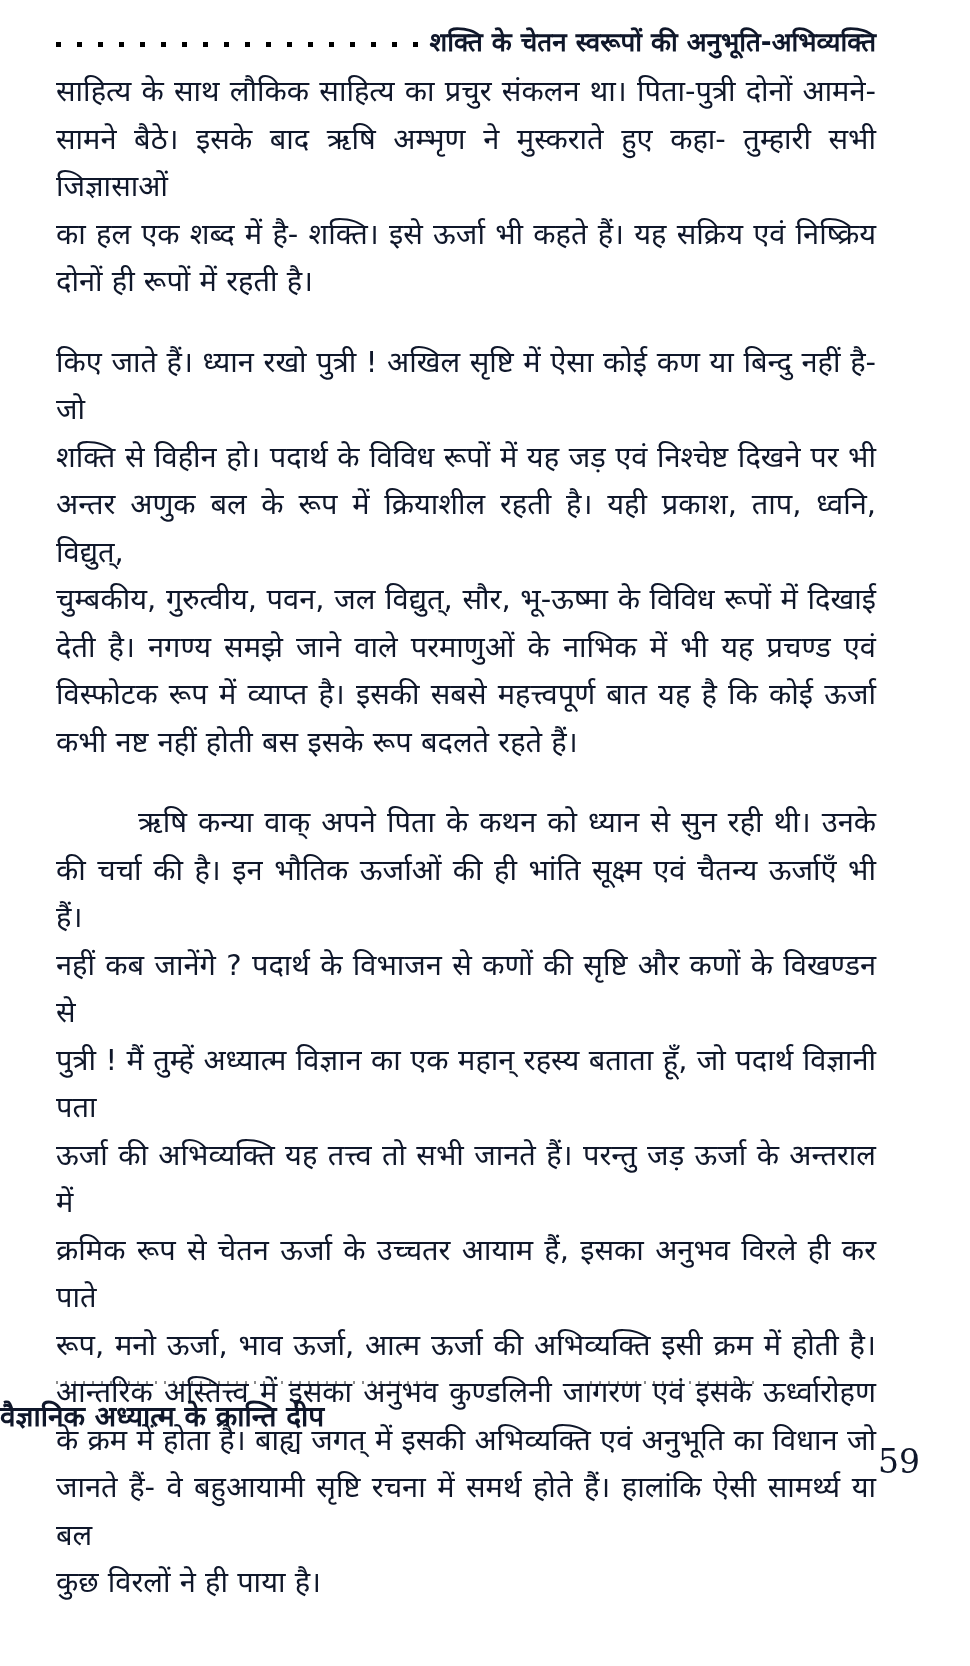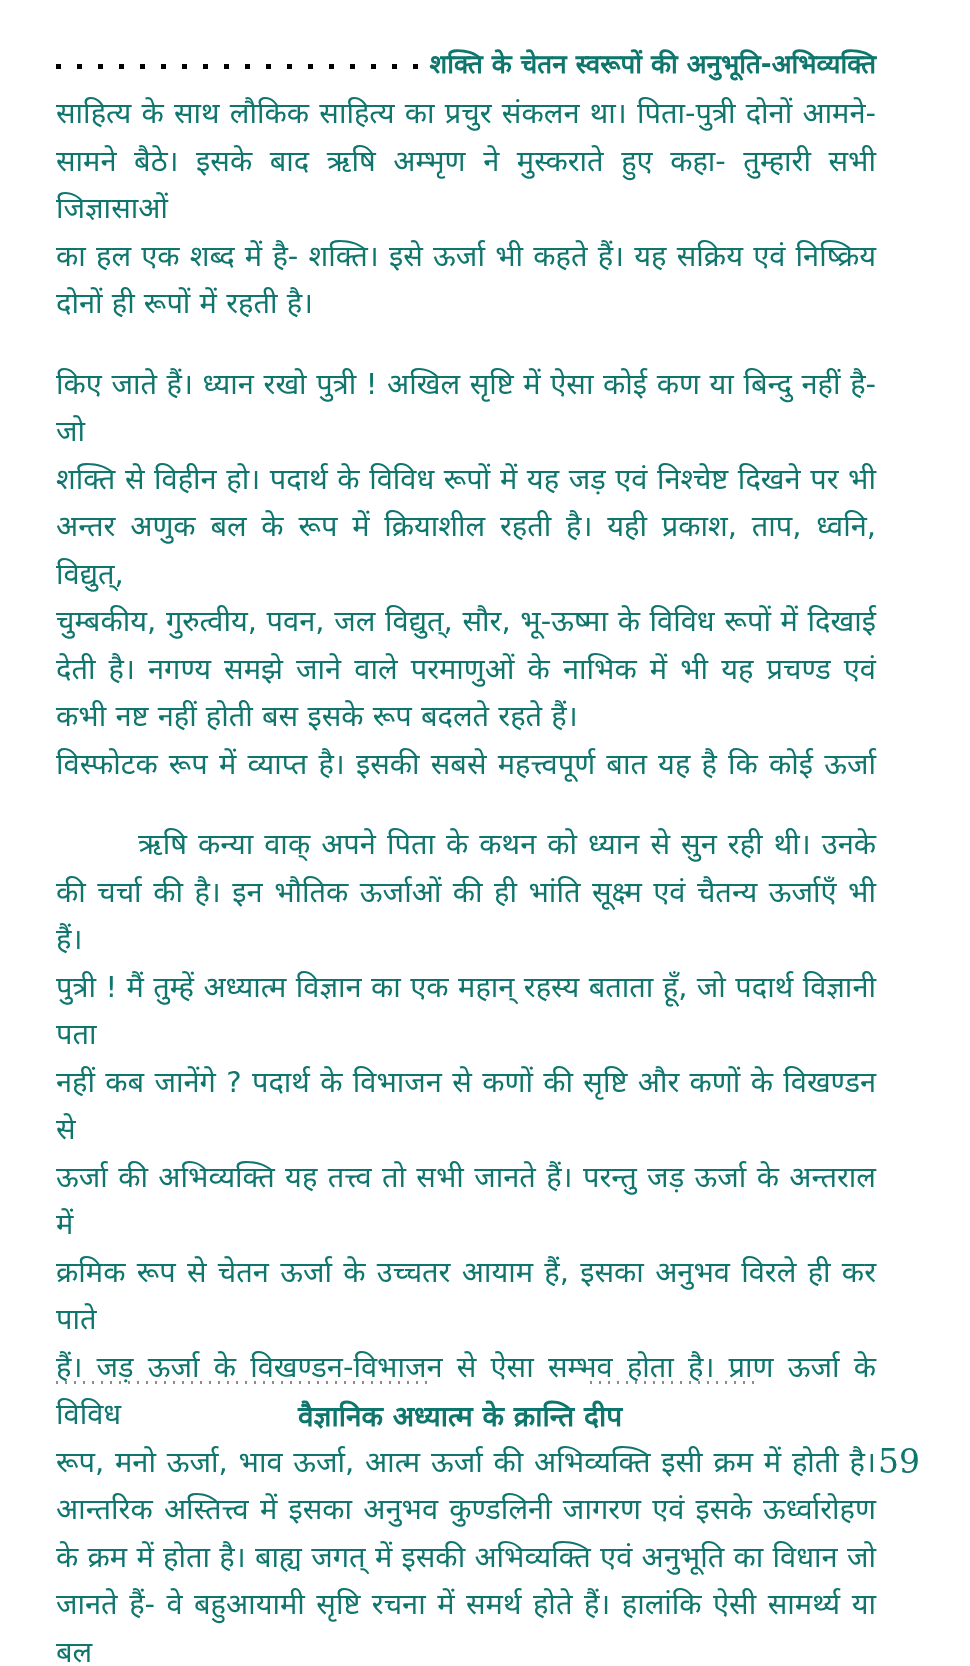"शक्ति के चेतन स्वरूपों की" .book-page { color: #0f766e -> #0f172a; padding: 44px 44px 0 56px -> 22px 44px 0 56px }
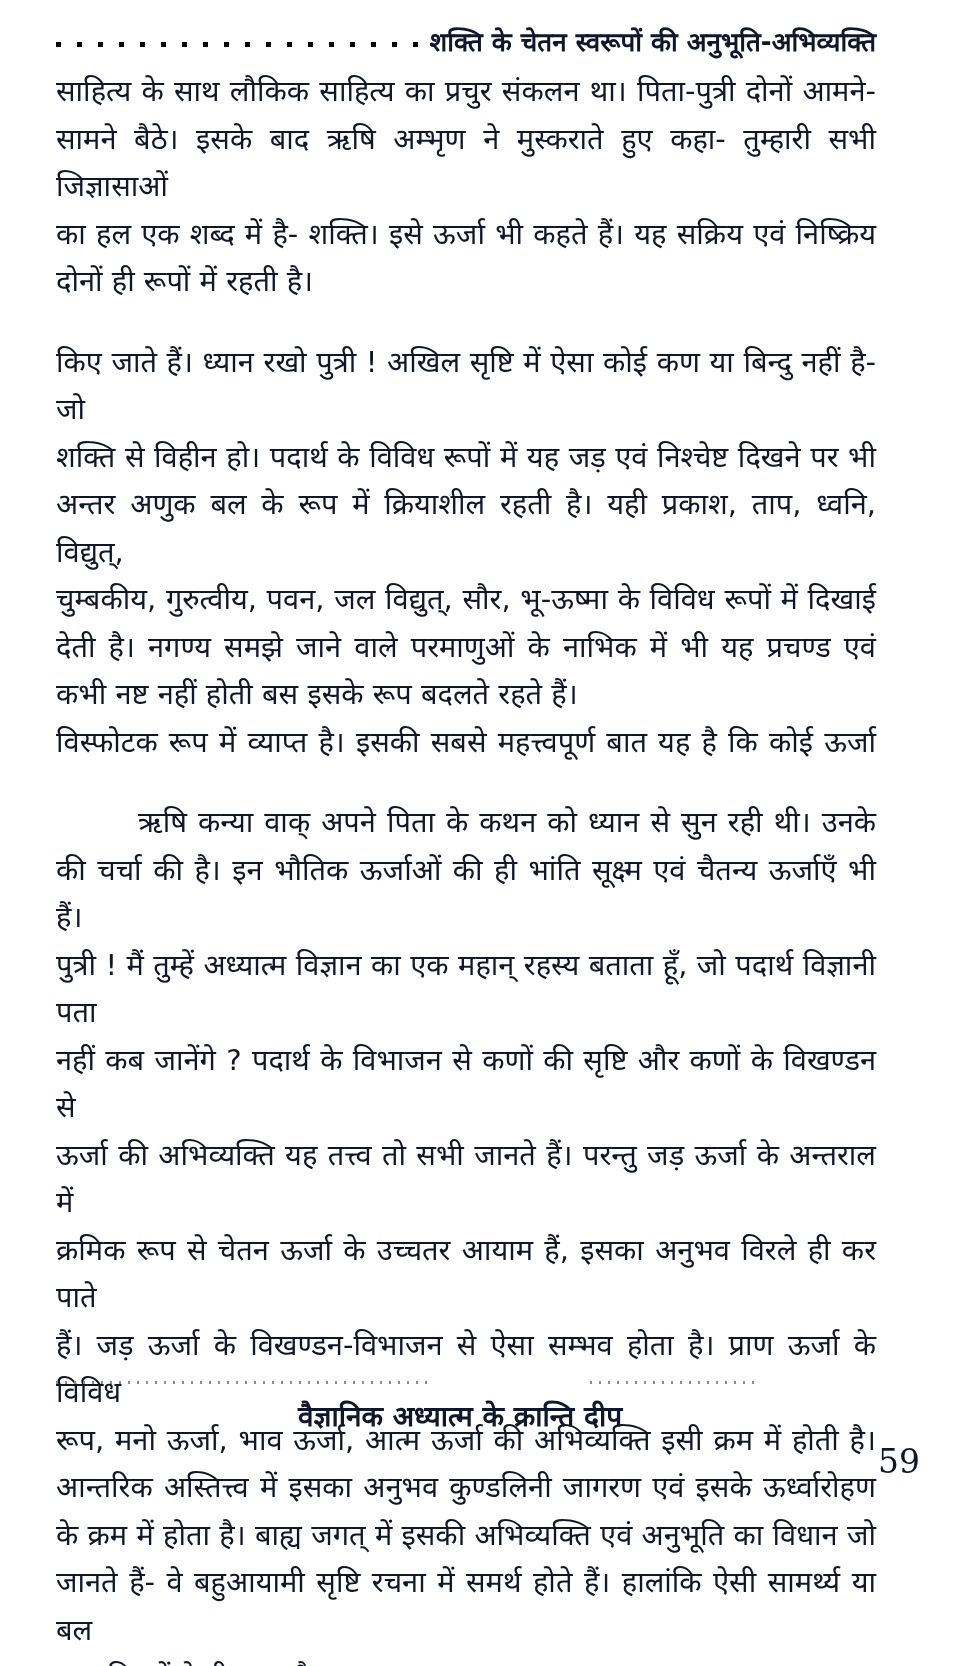"कभी नष्ट नहीं होती बस" div.text-line { order: before "विस्फोटक रूप में व्याप्त है।" -> after "विस्फोटक रूप में व्याप्त है।" }
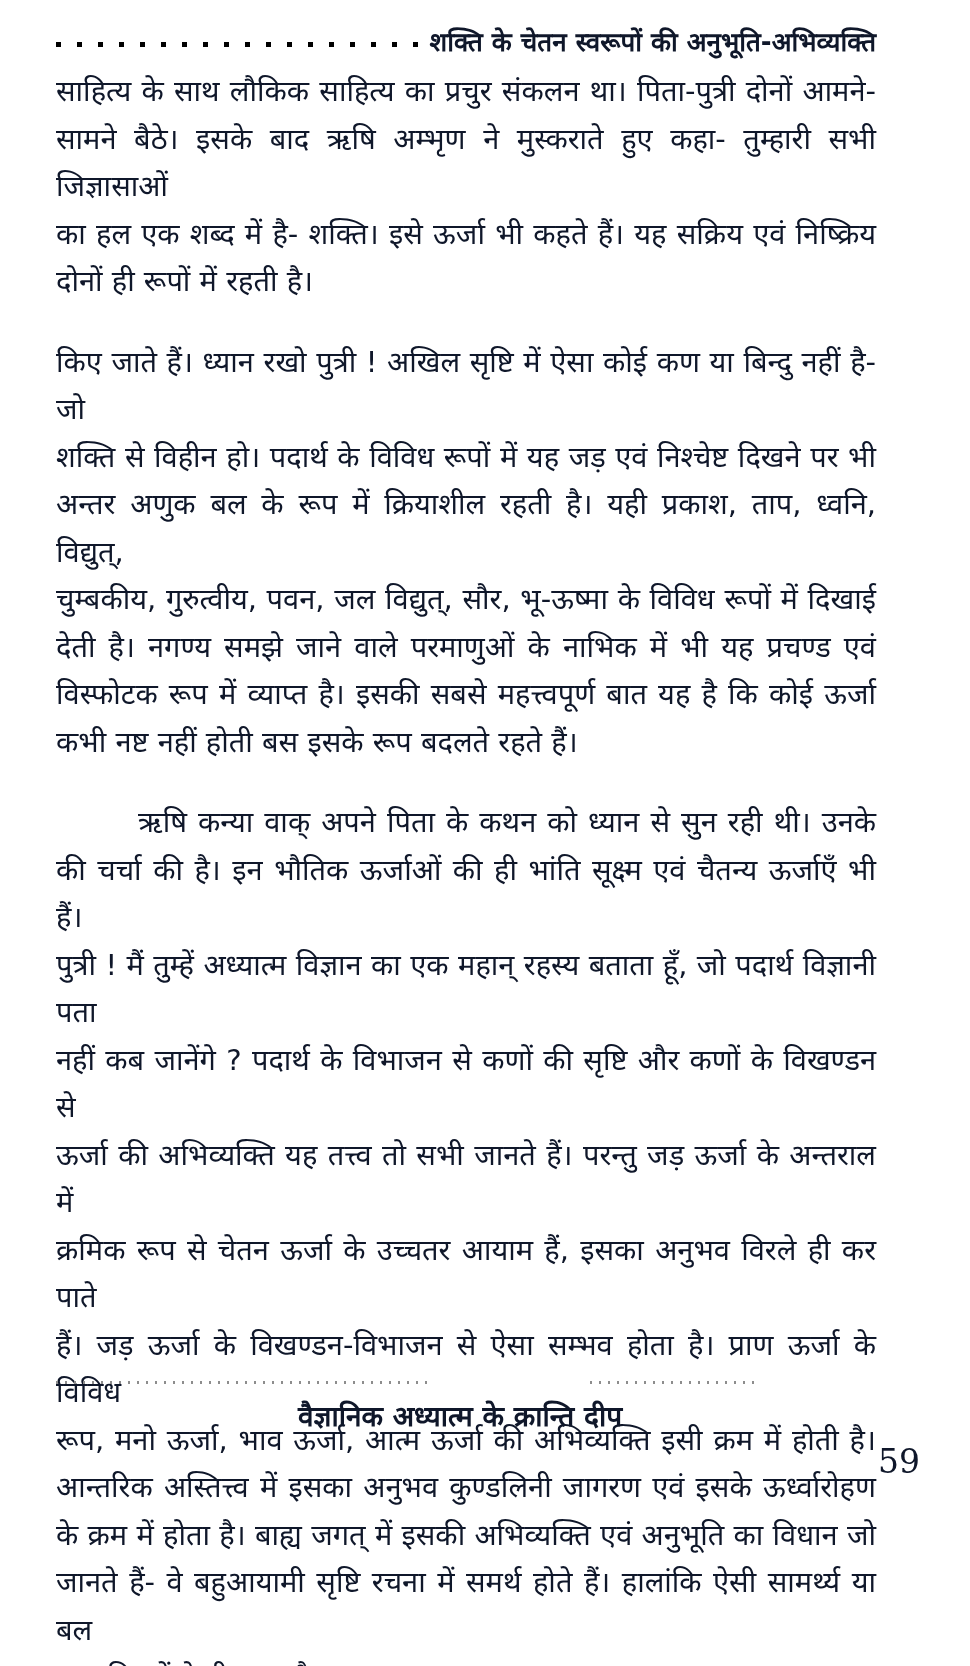"पुत्री ! मैं तुम्हें अध्यात्म" div.text-line { order: before "नहीं कब जानेंगे ? पदार्थ" -> after "नहीं कब जानेंगे ? पदार्थ" }
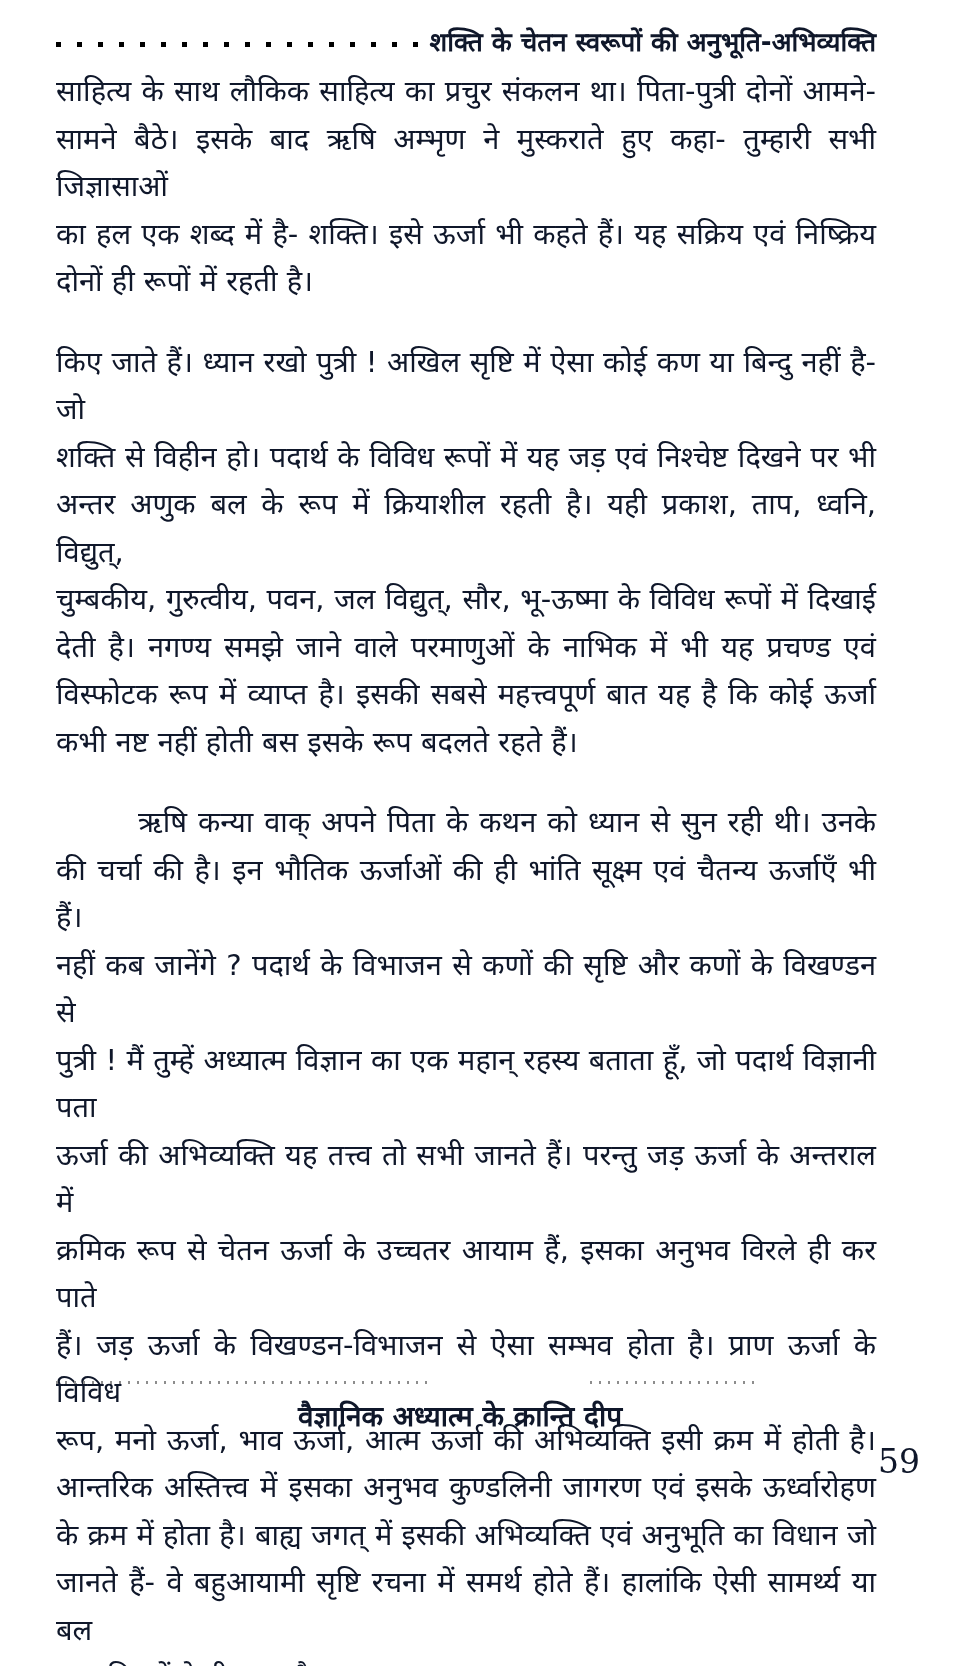"हैं। जड़ ऊर्जा के विखण्डन-विभाजन" div.text-line { html: <div>हैं। जड़ ऊर्जा के विखण्डन-विभाजन से ऐसा सम्भव होता है। प्राण ऊर्जा के विविध</div> -> none }
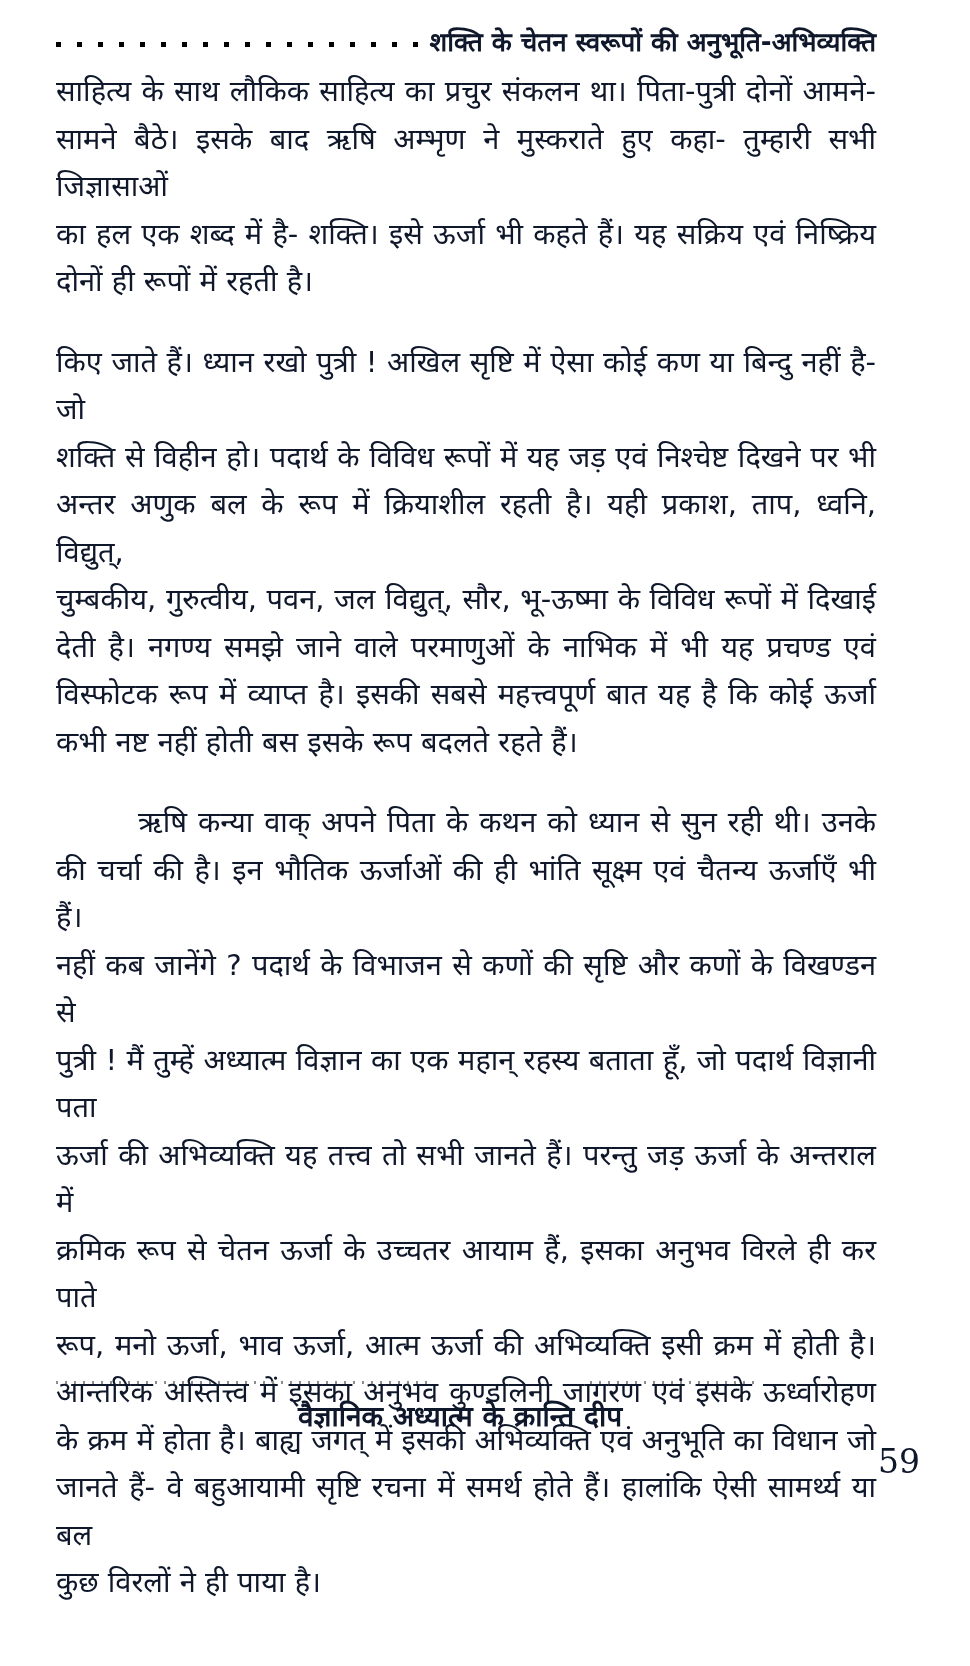"वैज्ञानिक अध्यात्म के क्रान्ति दीप" .book-title { text-align: center -> none }
